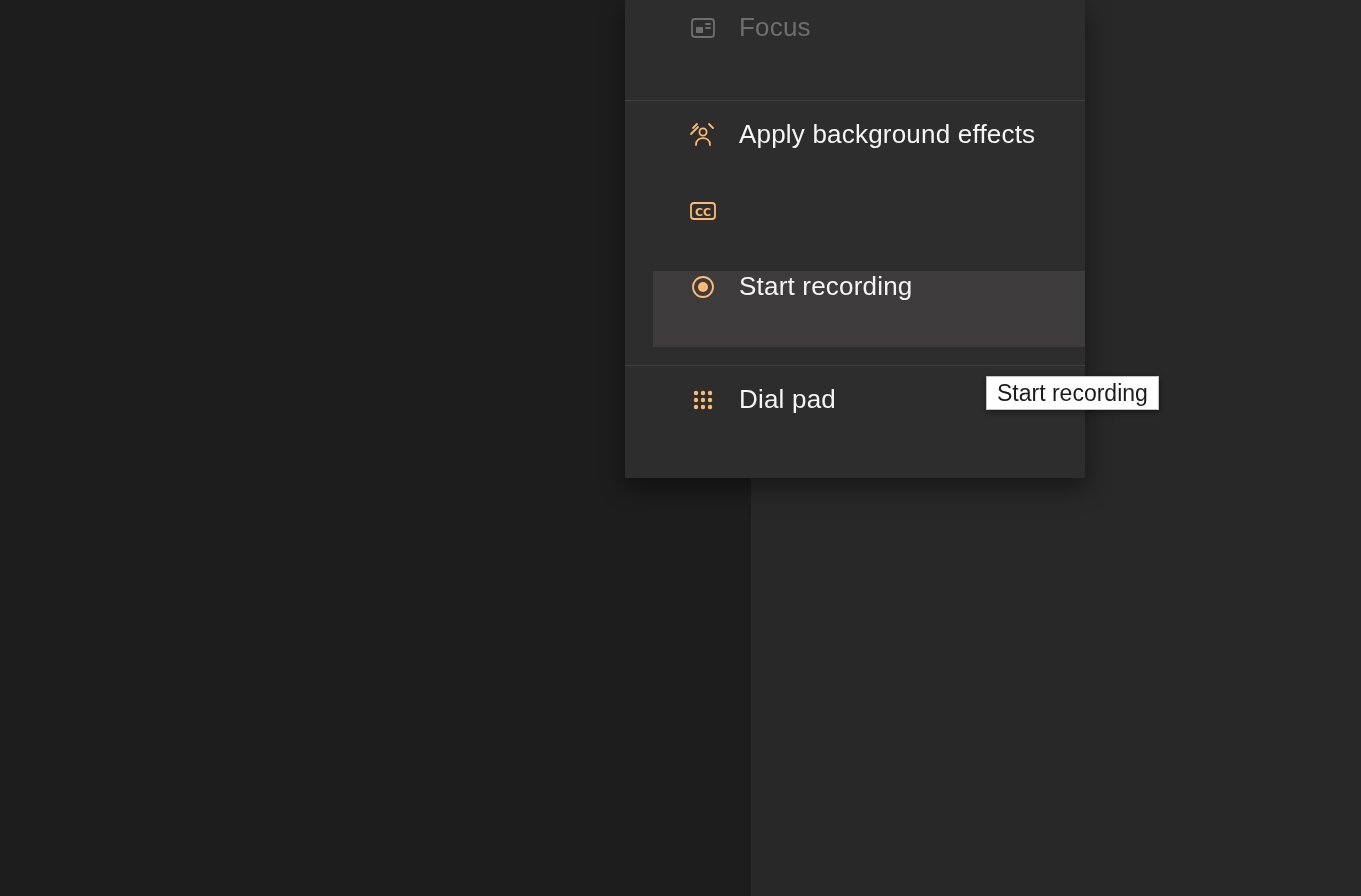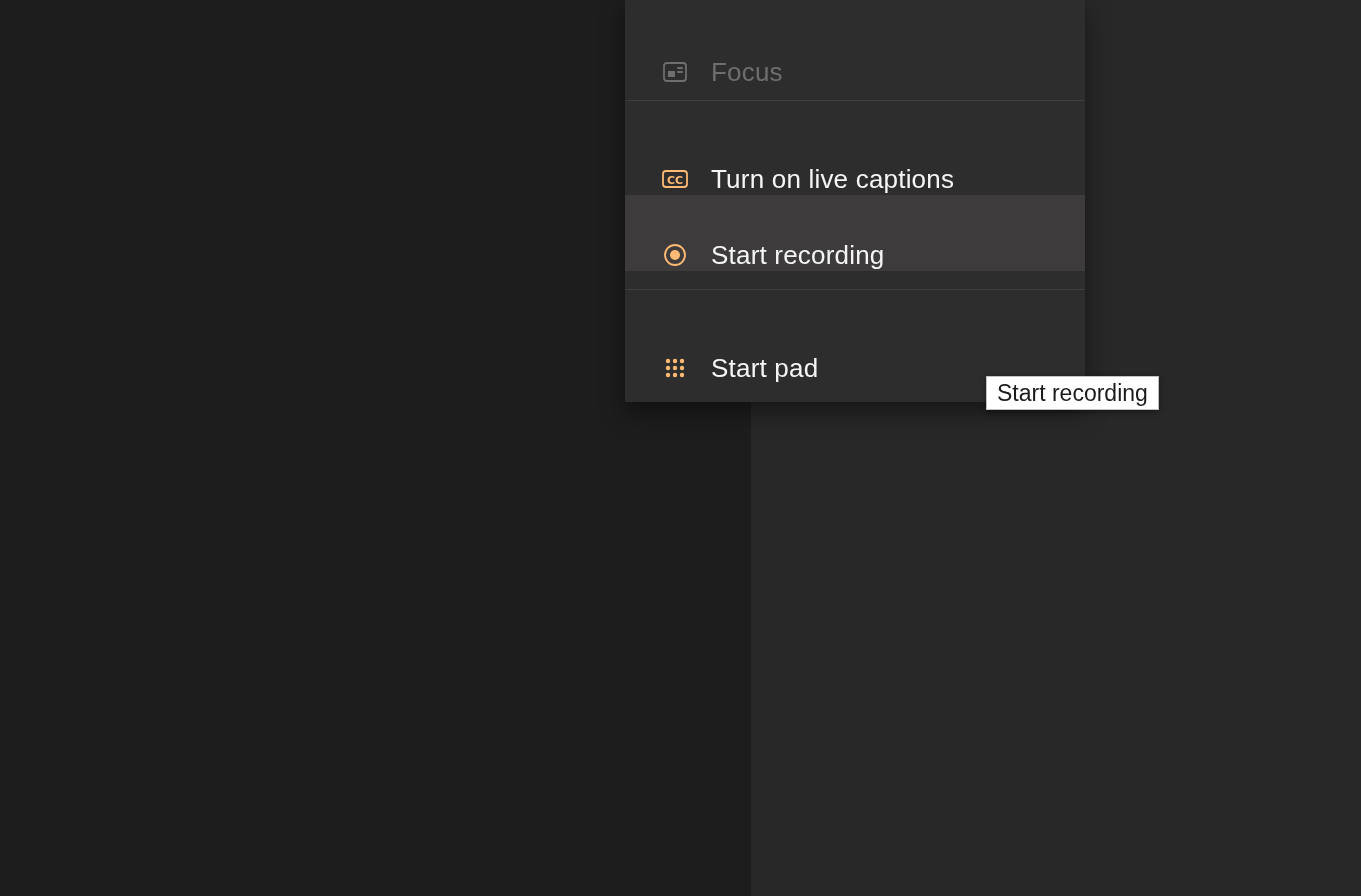"Focus" .menu-row { align-items: flex-end -> flex-start; margin-left: none -> 28px }
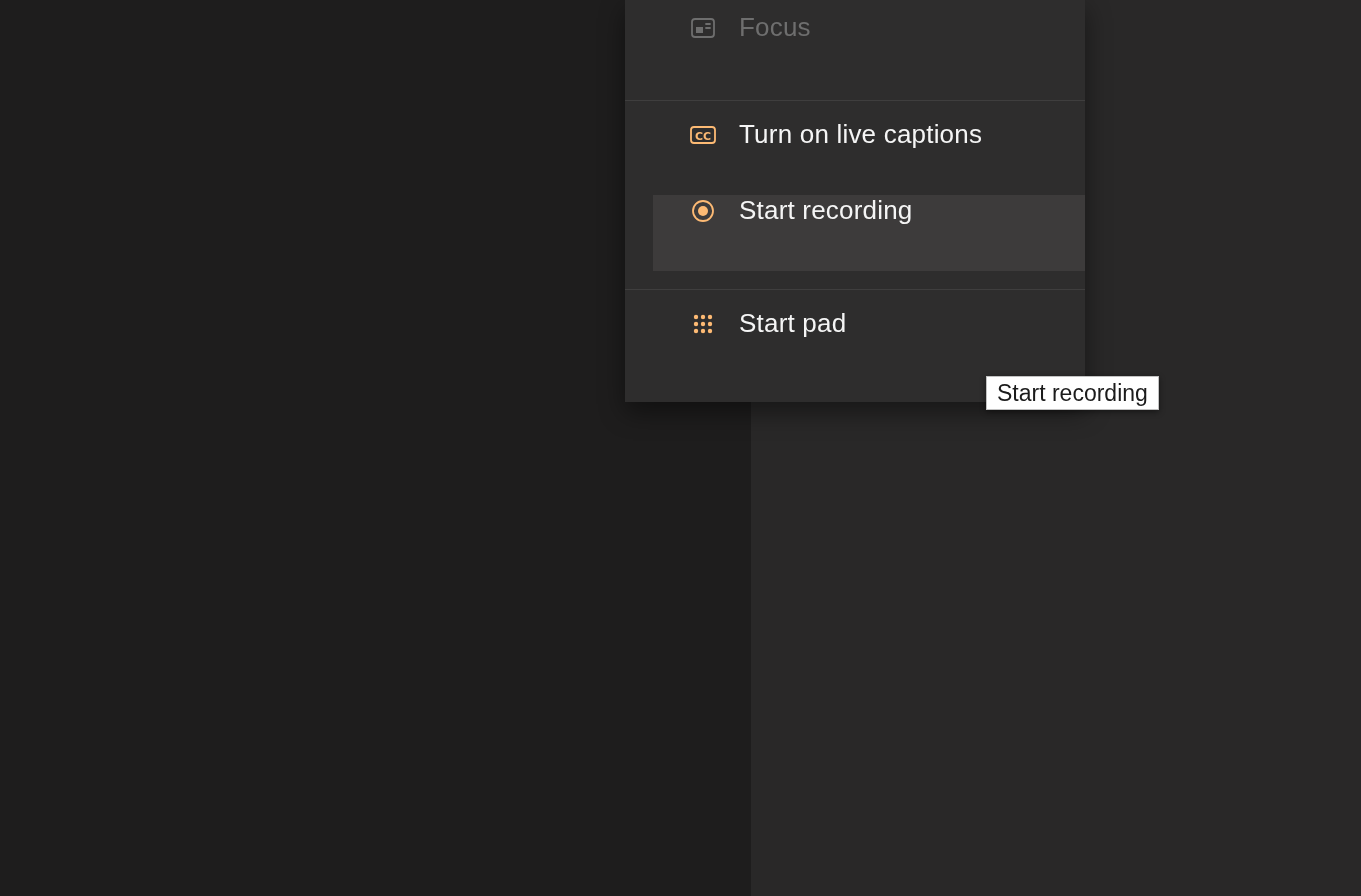"Apply background effects" div.menu-row { html: none -> <div> <span> <svg> <path></path> <circle></circle> <path></path> </svg> </span> <span>Apply background effects</span> </div> }
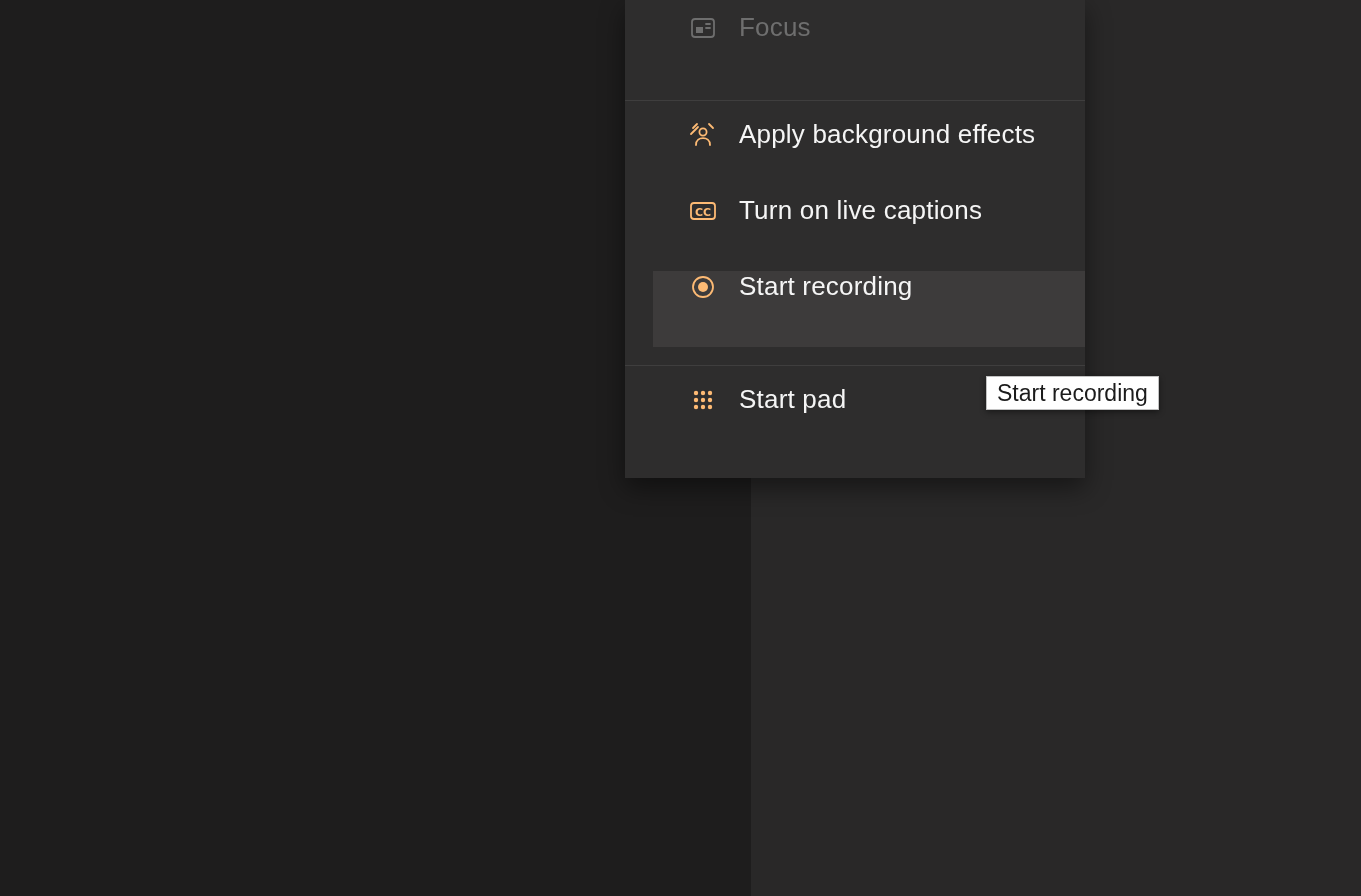"Turn on live captions" span.label { html: <span>Turn on live captions</span> -> none }
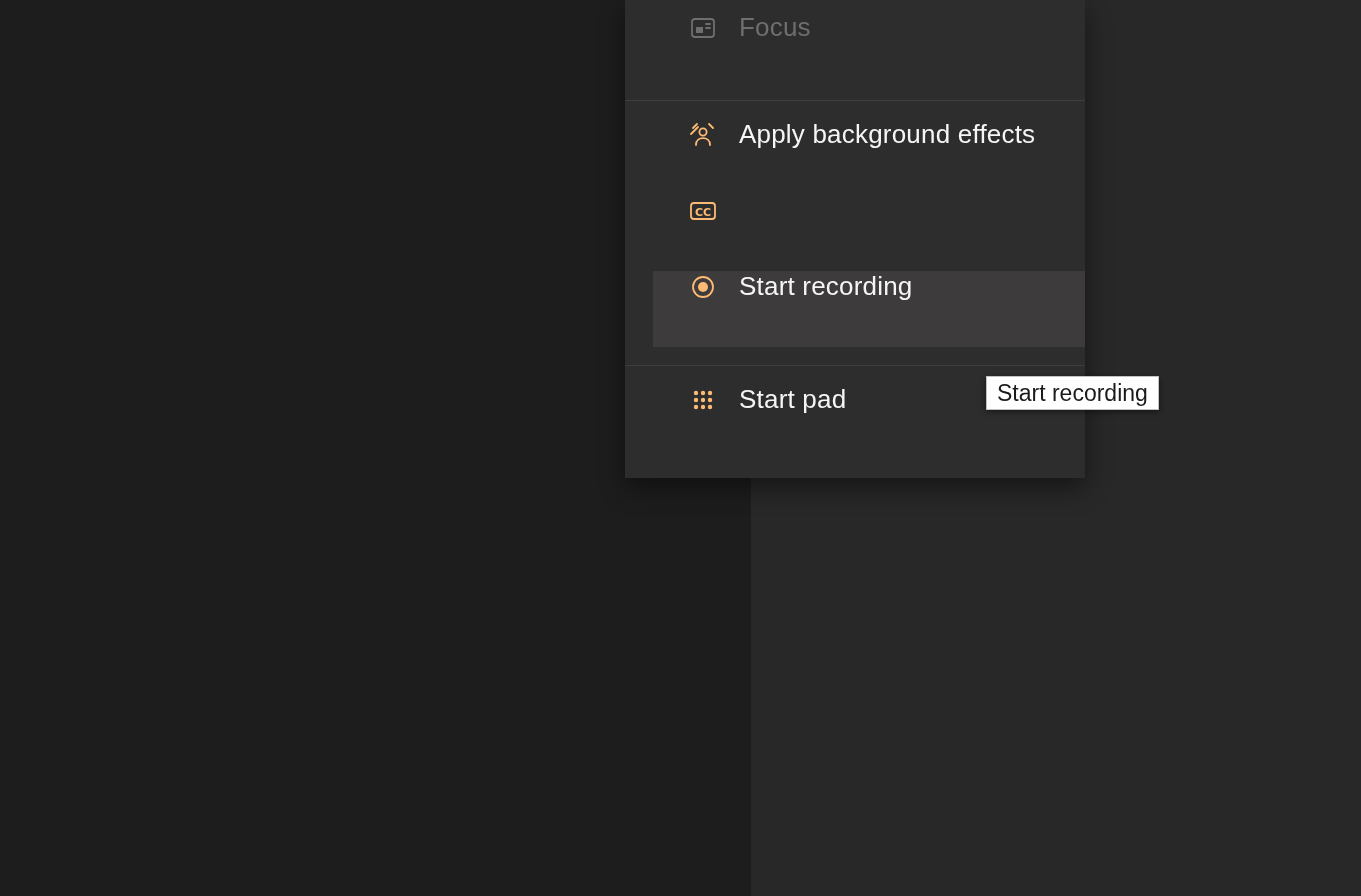"Start pad" span.label { text: Start -> Dial }
